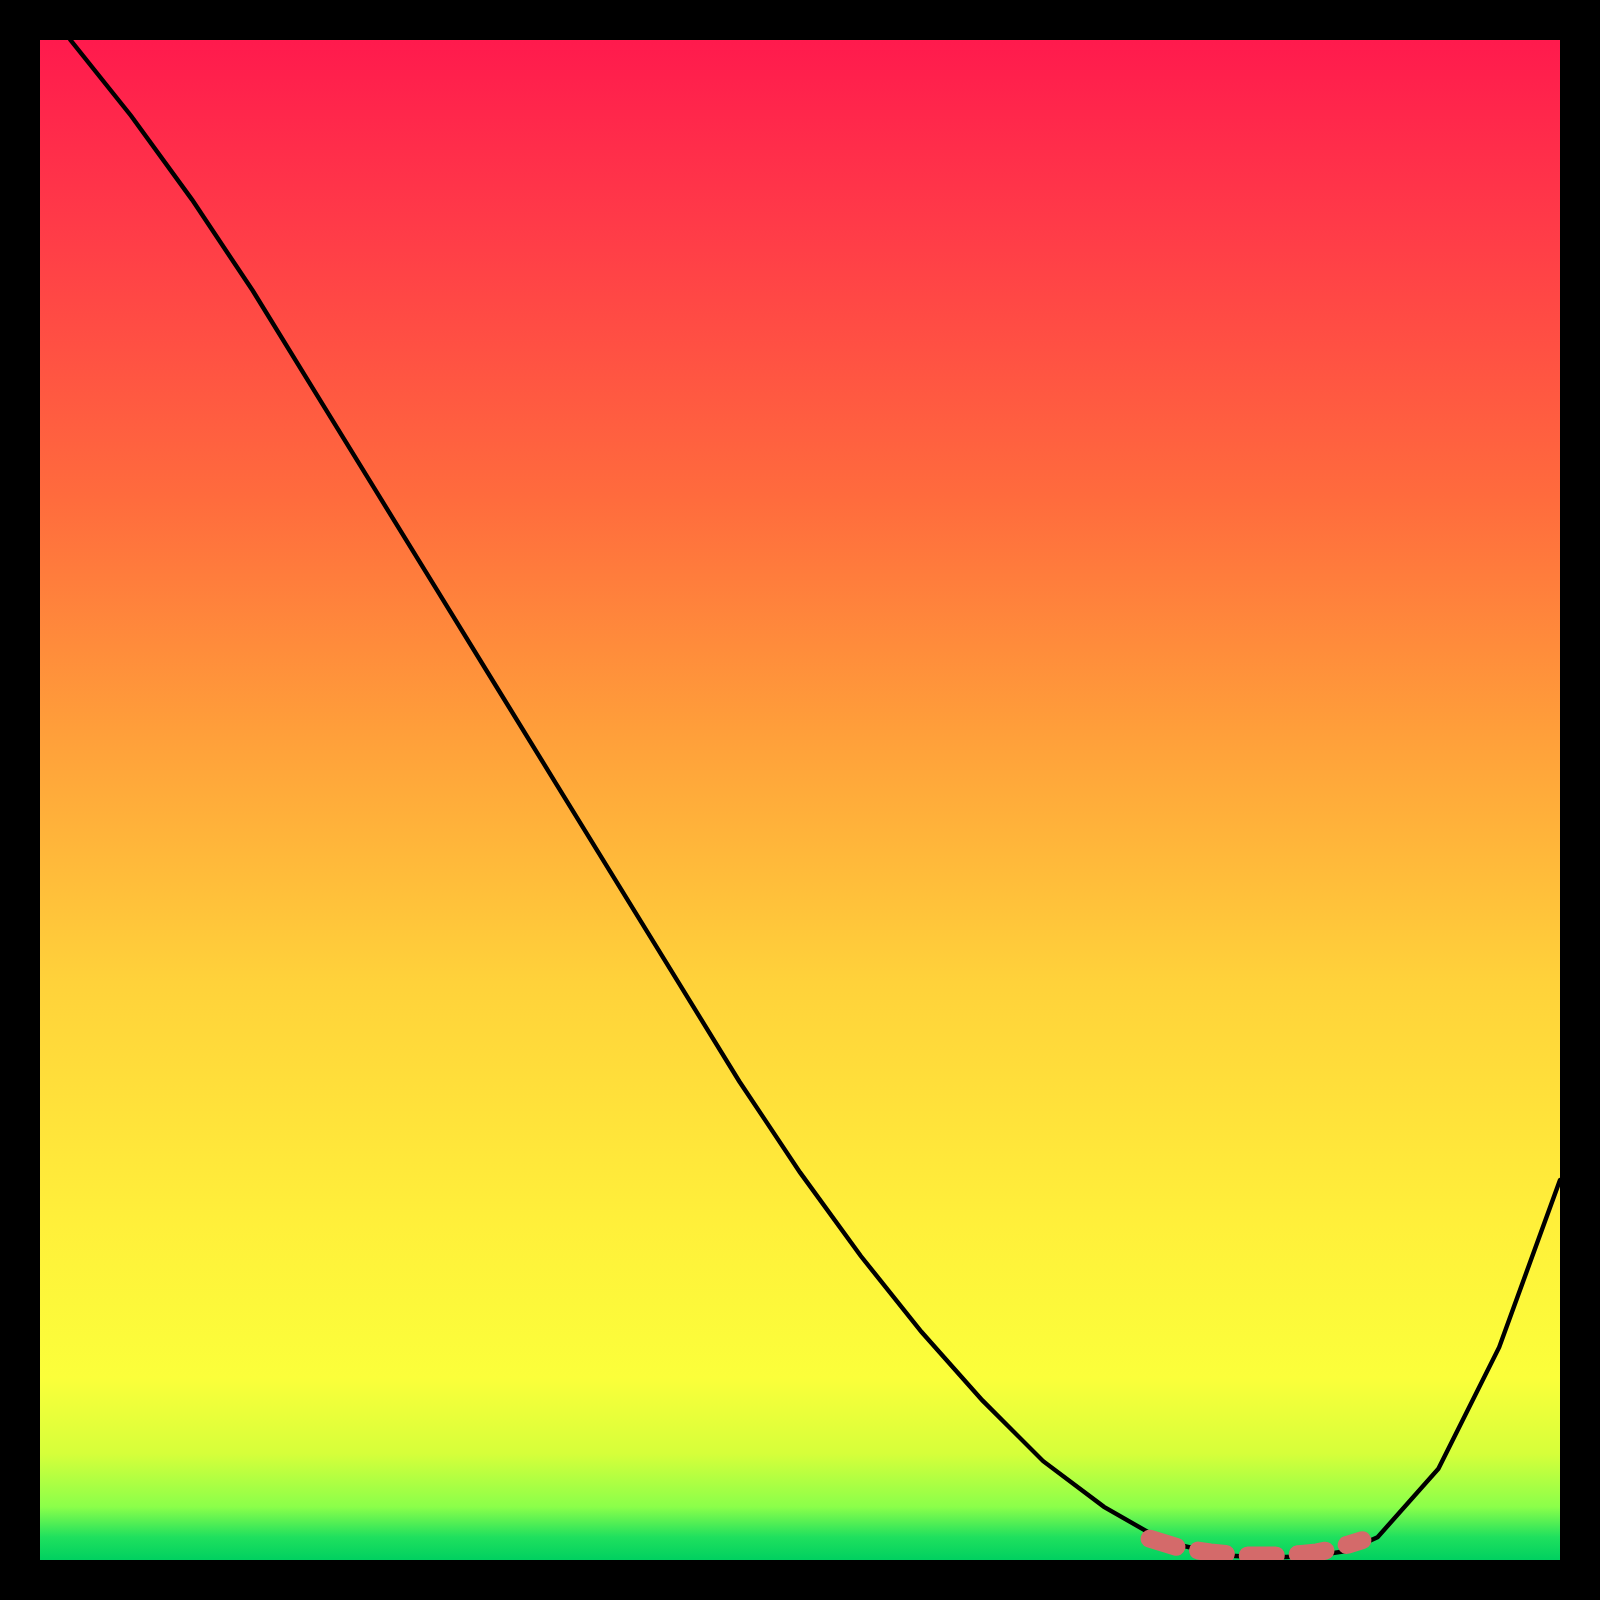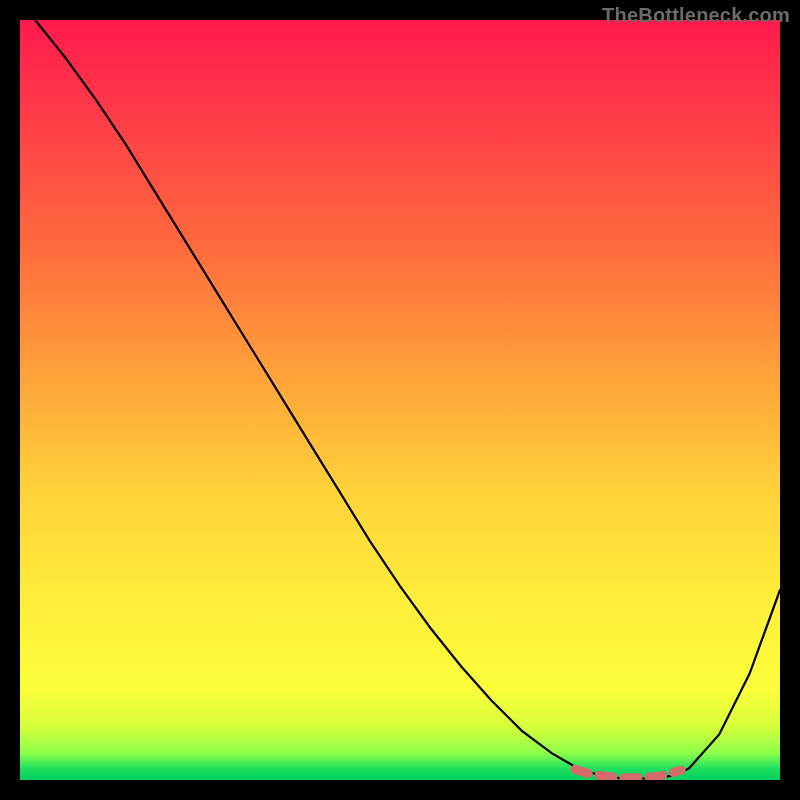"TheBottleneck.com" div.watermark { html: <div>TheBottleneck.com</div> -> none }
